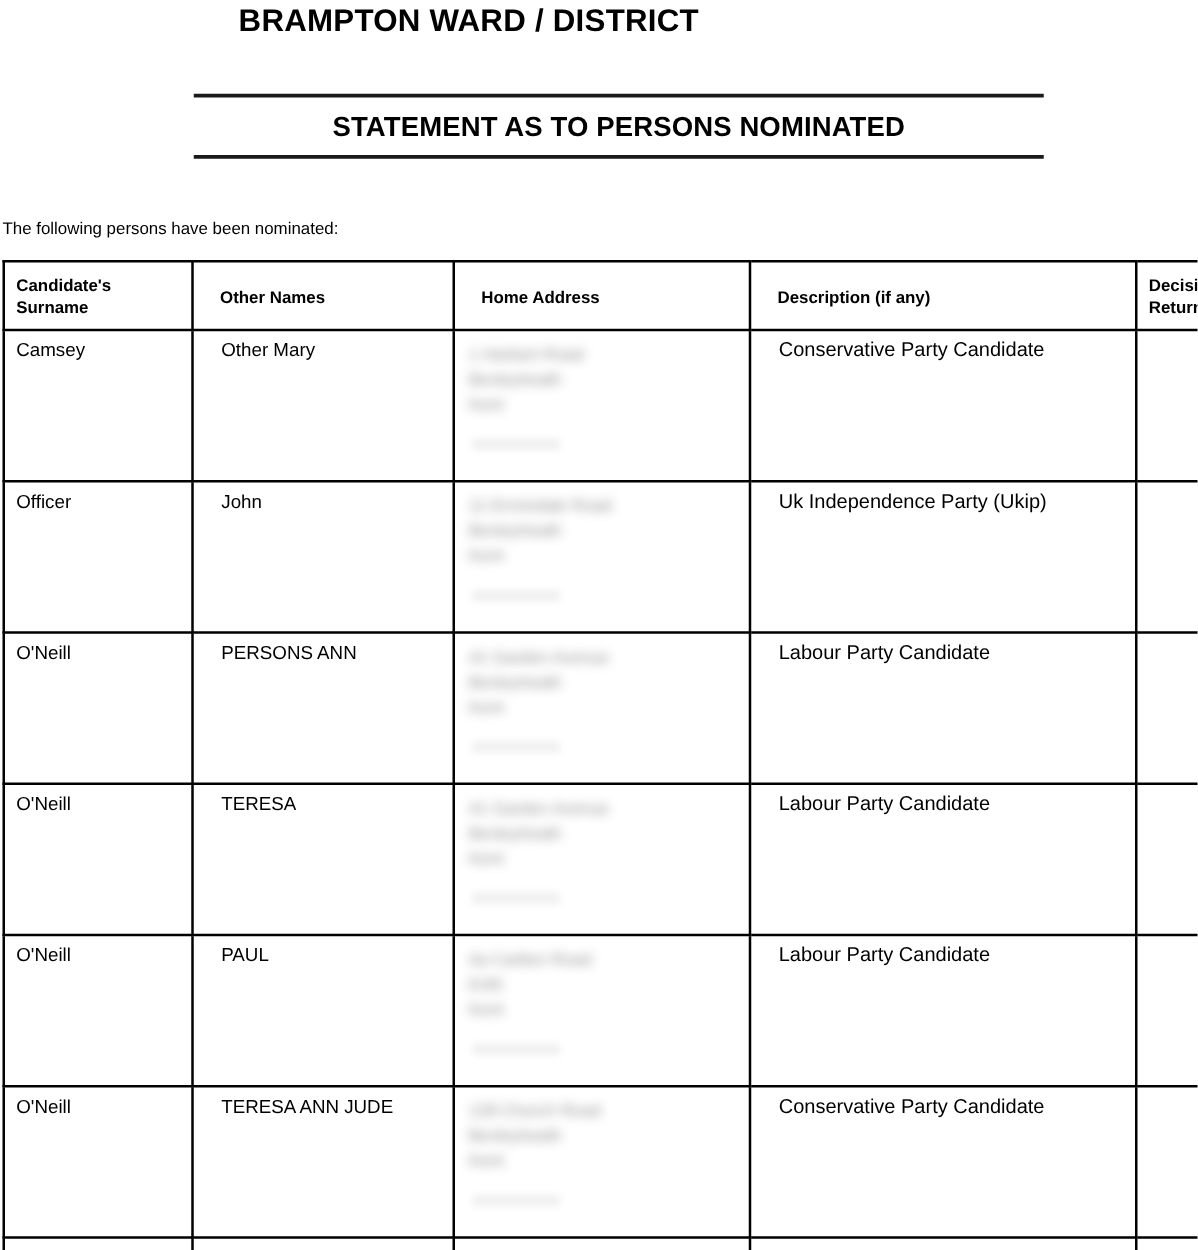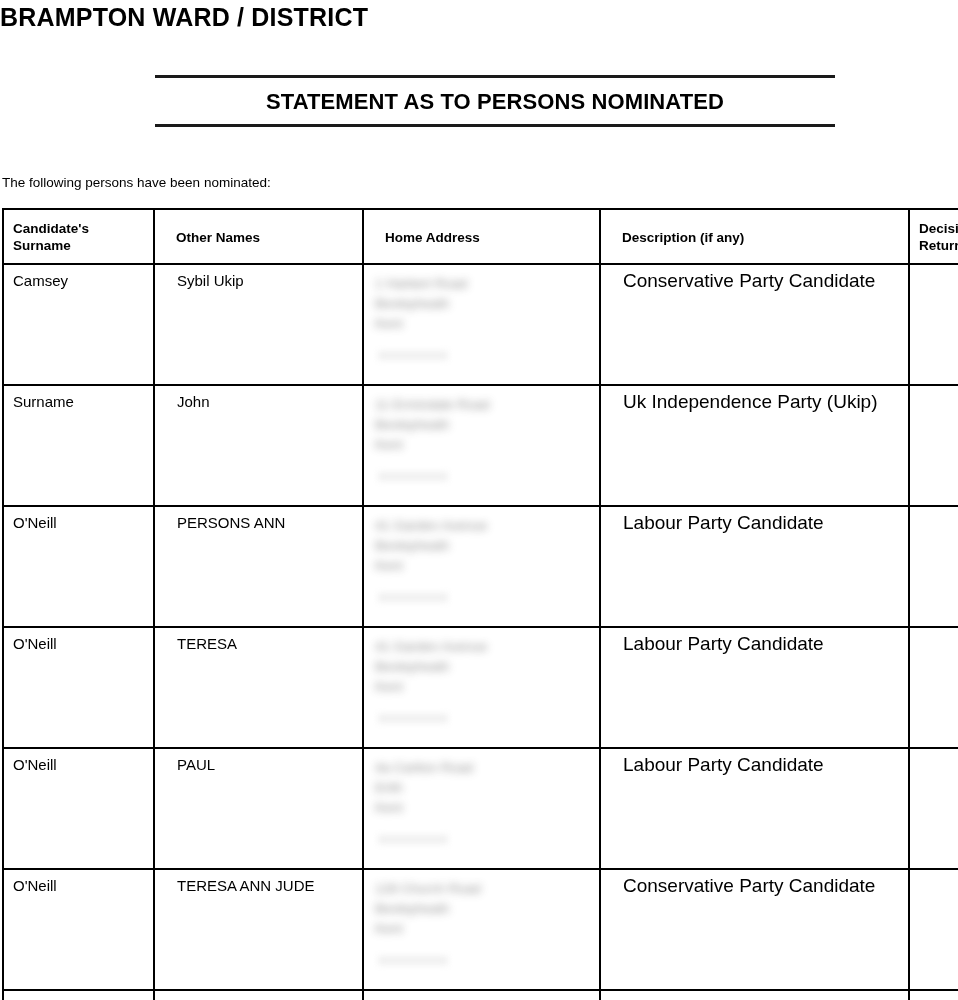"BRAMPTON WARD / DISTRICT" .doc-title { text-align: none -> center }
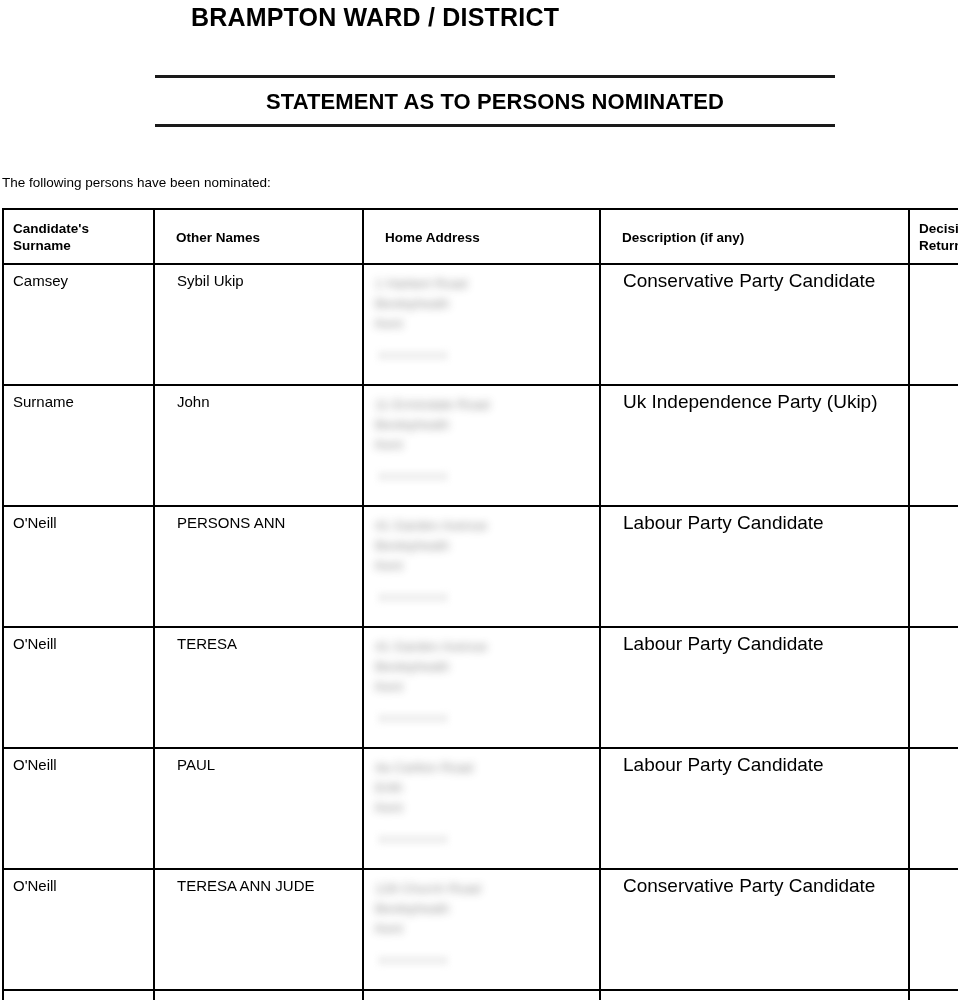"Sybil Ukip" td.col-other { text: Sybil Ukip -> Other Mary }
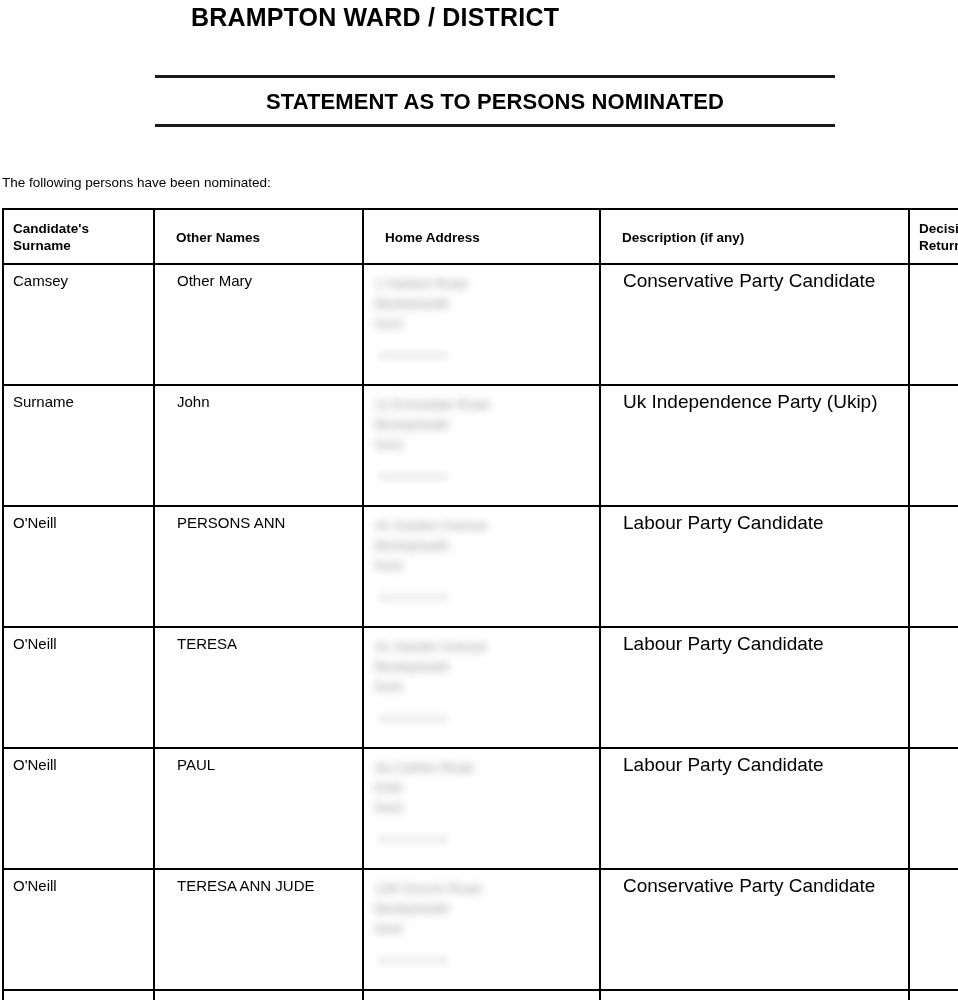"Conservative Party Candidate" .cell-desc { font-size: 19px -> 16px }
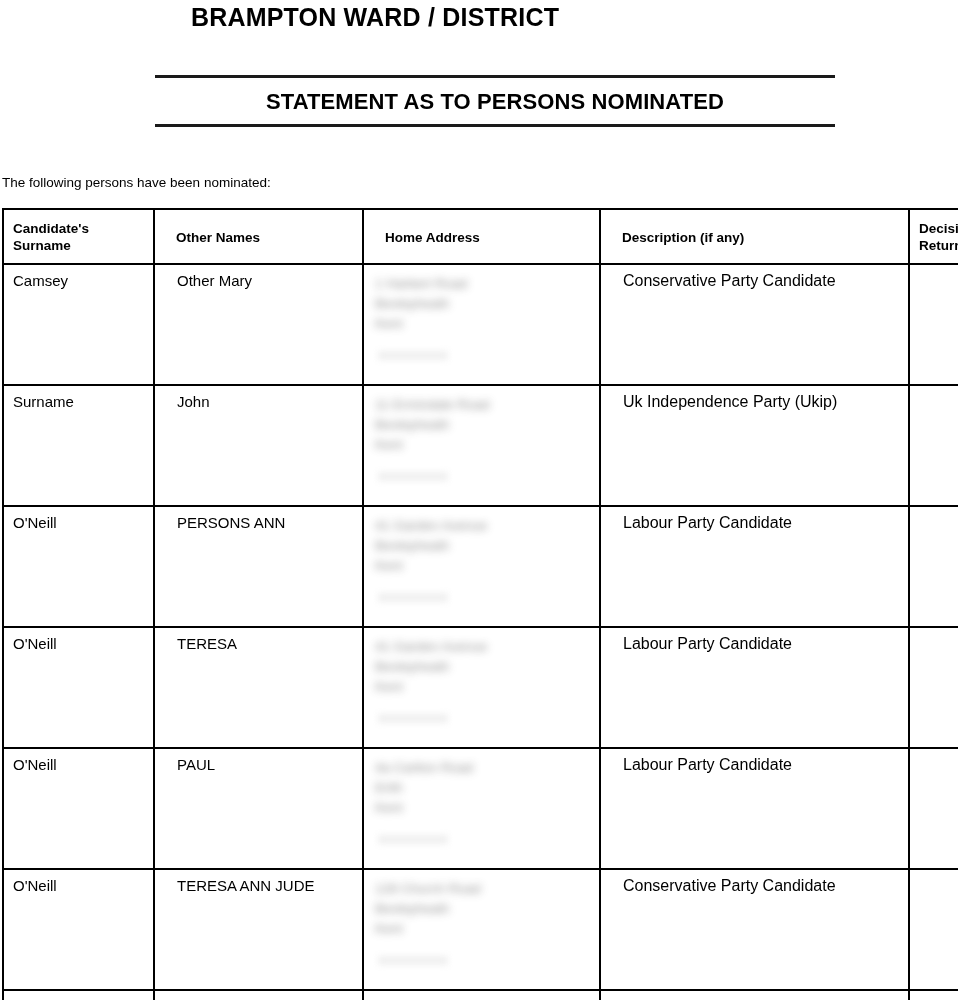"Surname" td.col-surname { text: Surname -> Officer }
